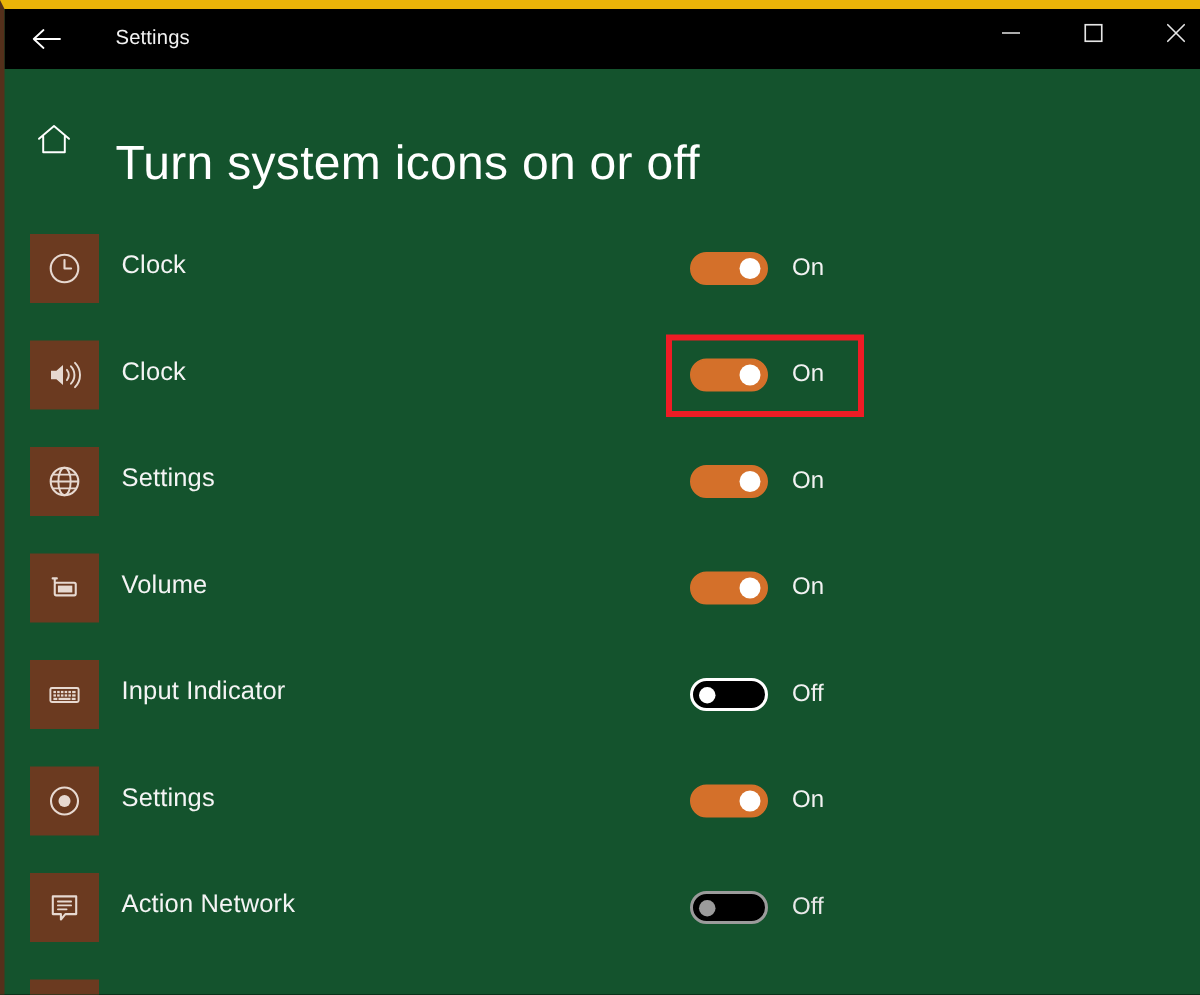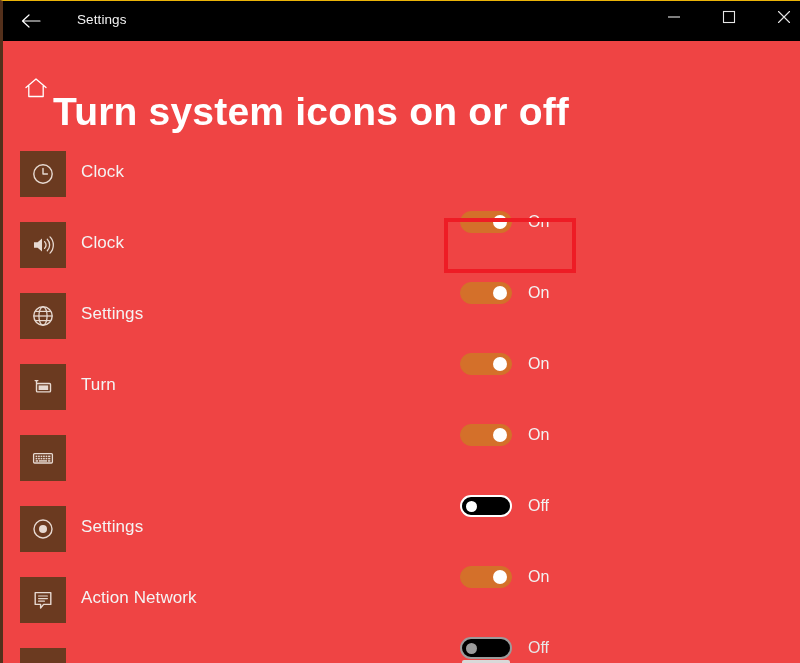"Settings" #window { background: #ef4444 -> #14532d; border-top: 1px solid #eab308 -> 6px solid #eab308 }
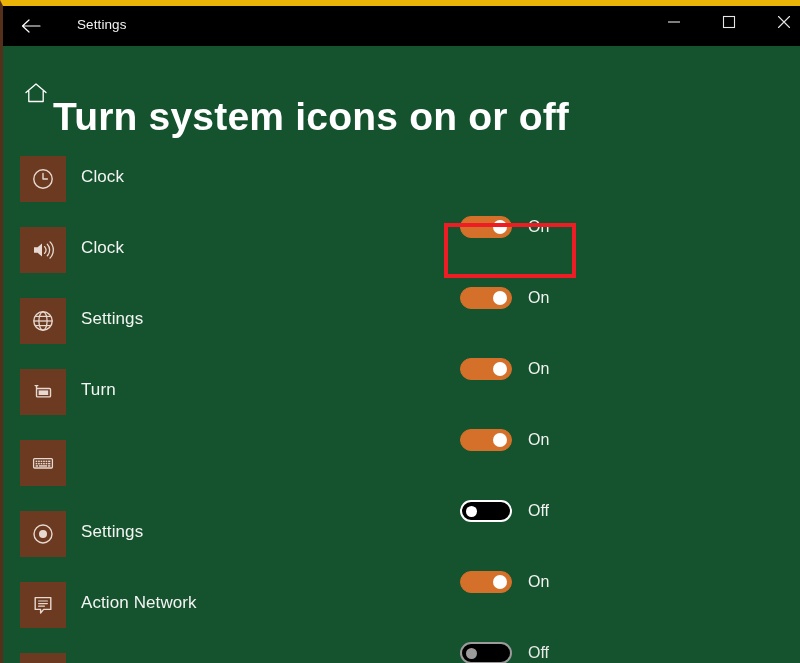"Turn system icons on or" #page-title { font-size: 39px -> 32px; font-weight: 700 -> 400; left: 50px -> 74px }
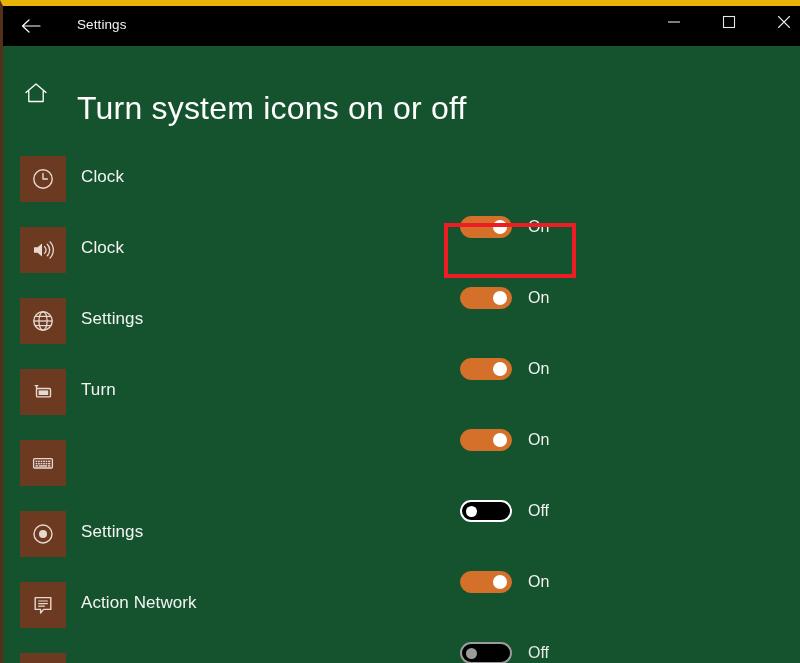"On" .toggle-wrap { margin-top: 48px -> none }
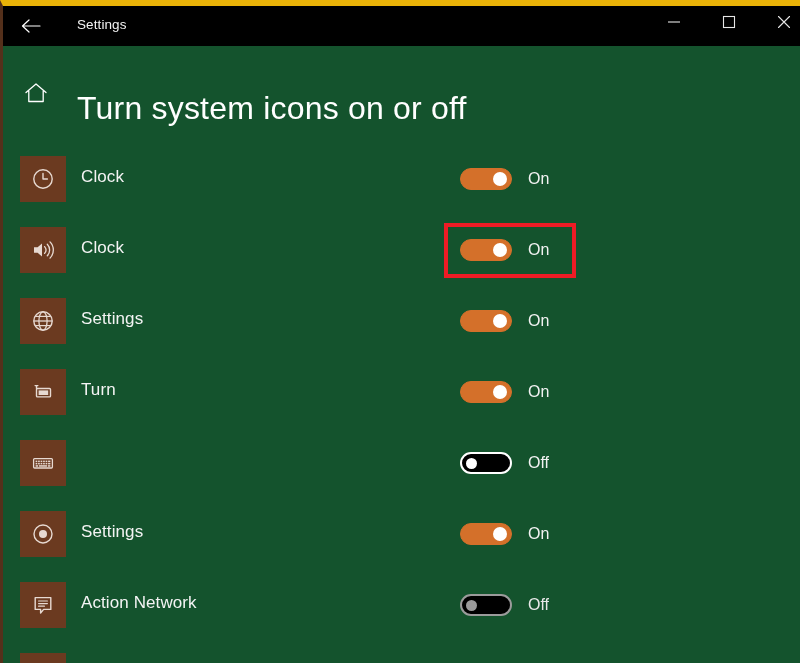"Turn" div.row-label { text: Turn -> Volume }
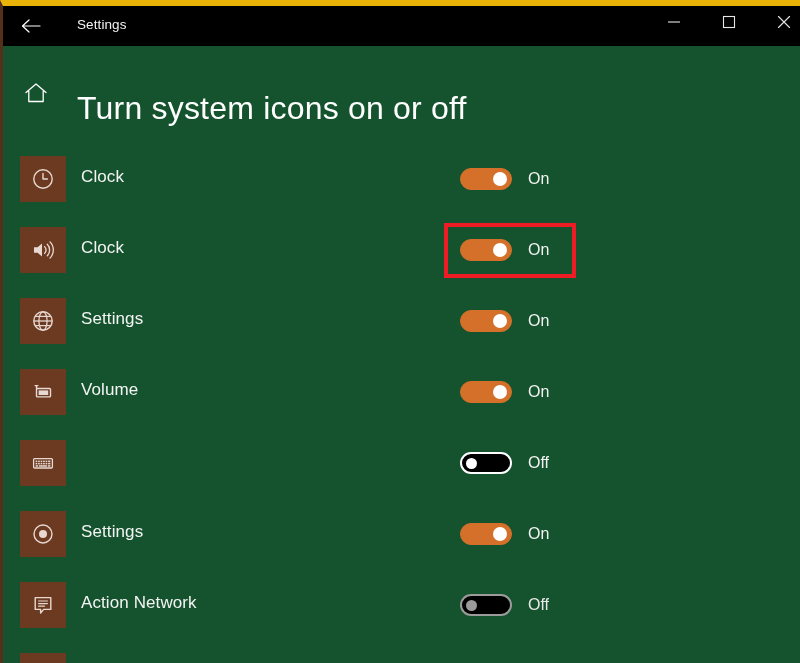"Input Indicator" div.row-label { html: none -> <div>Input Indicator</div> }
